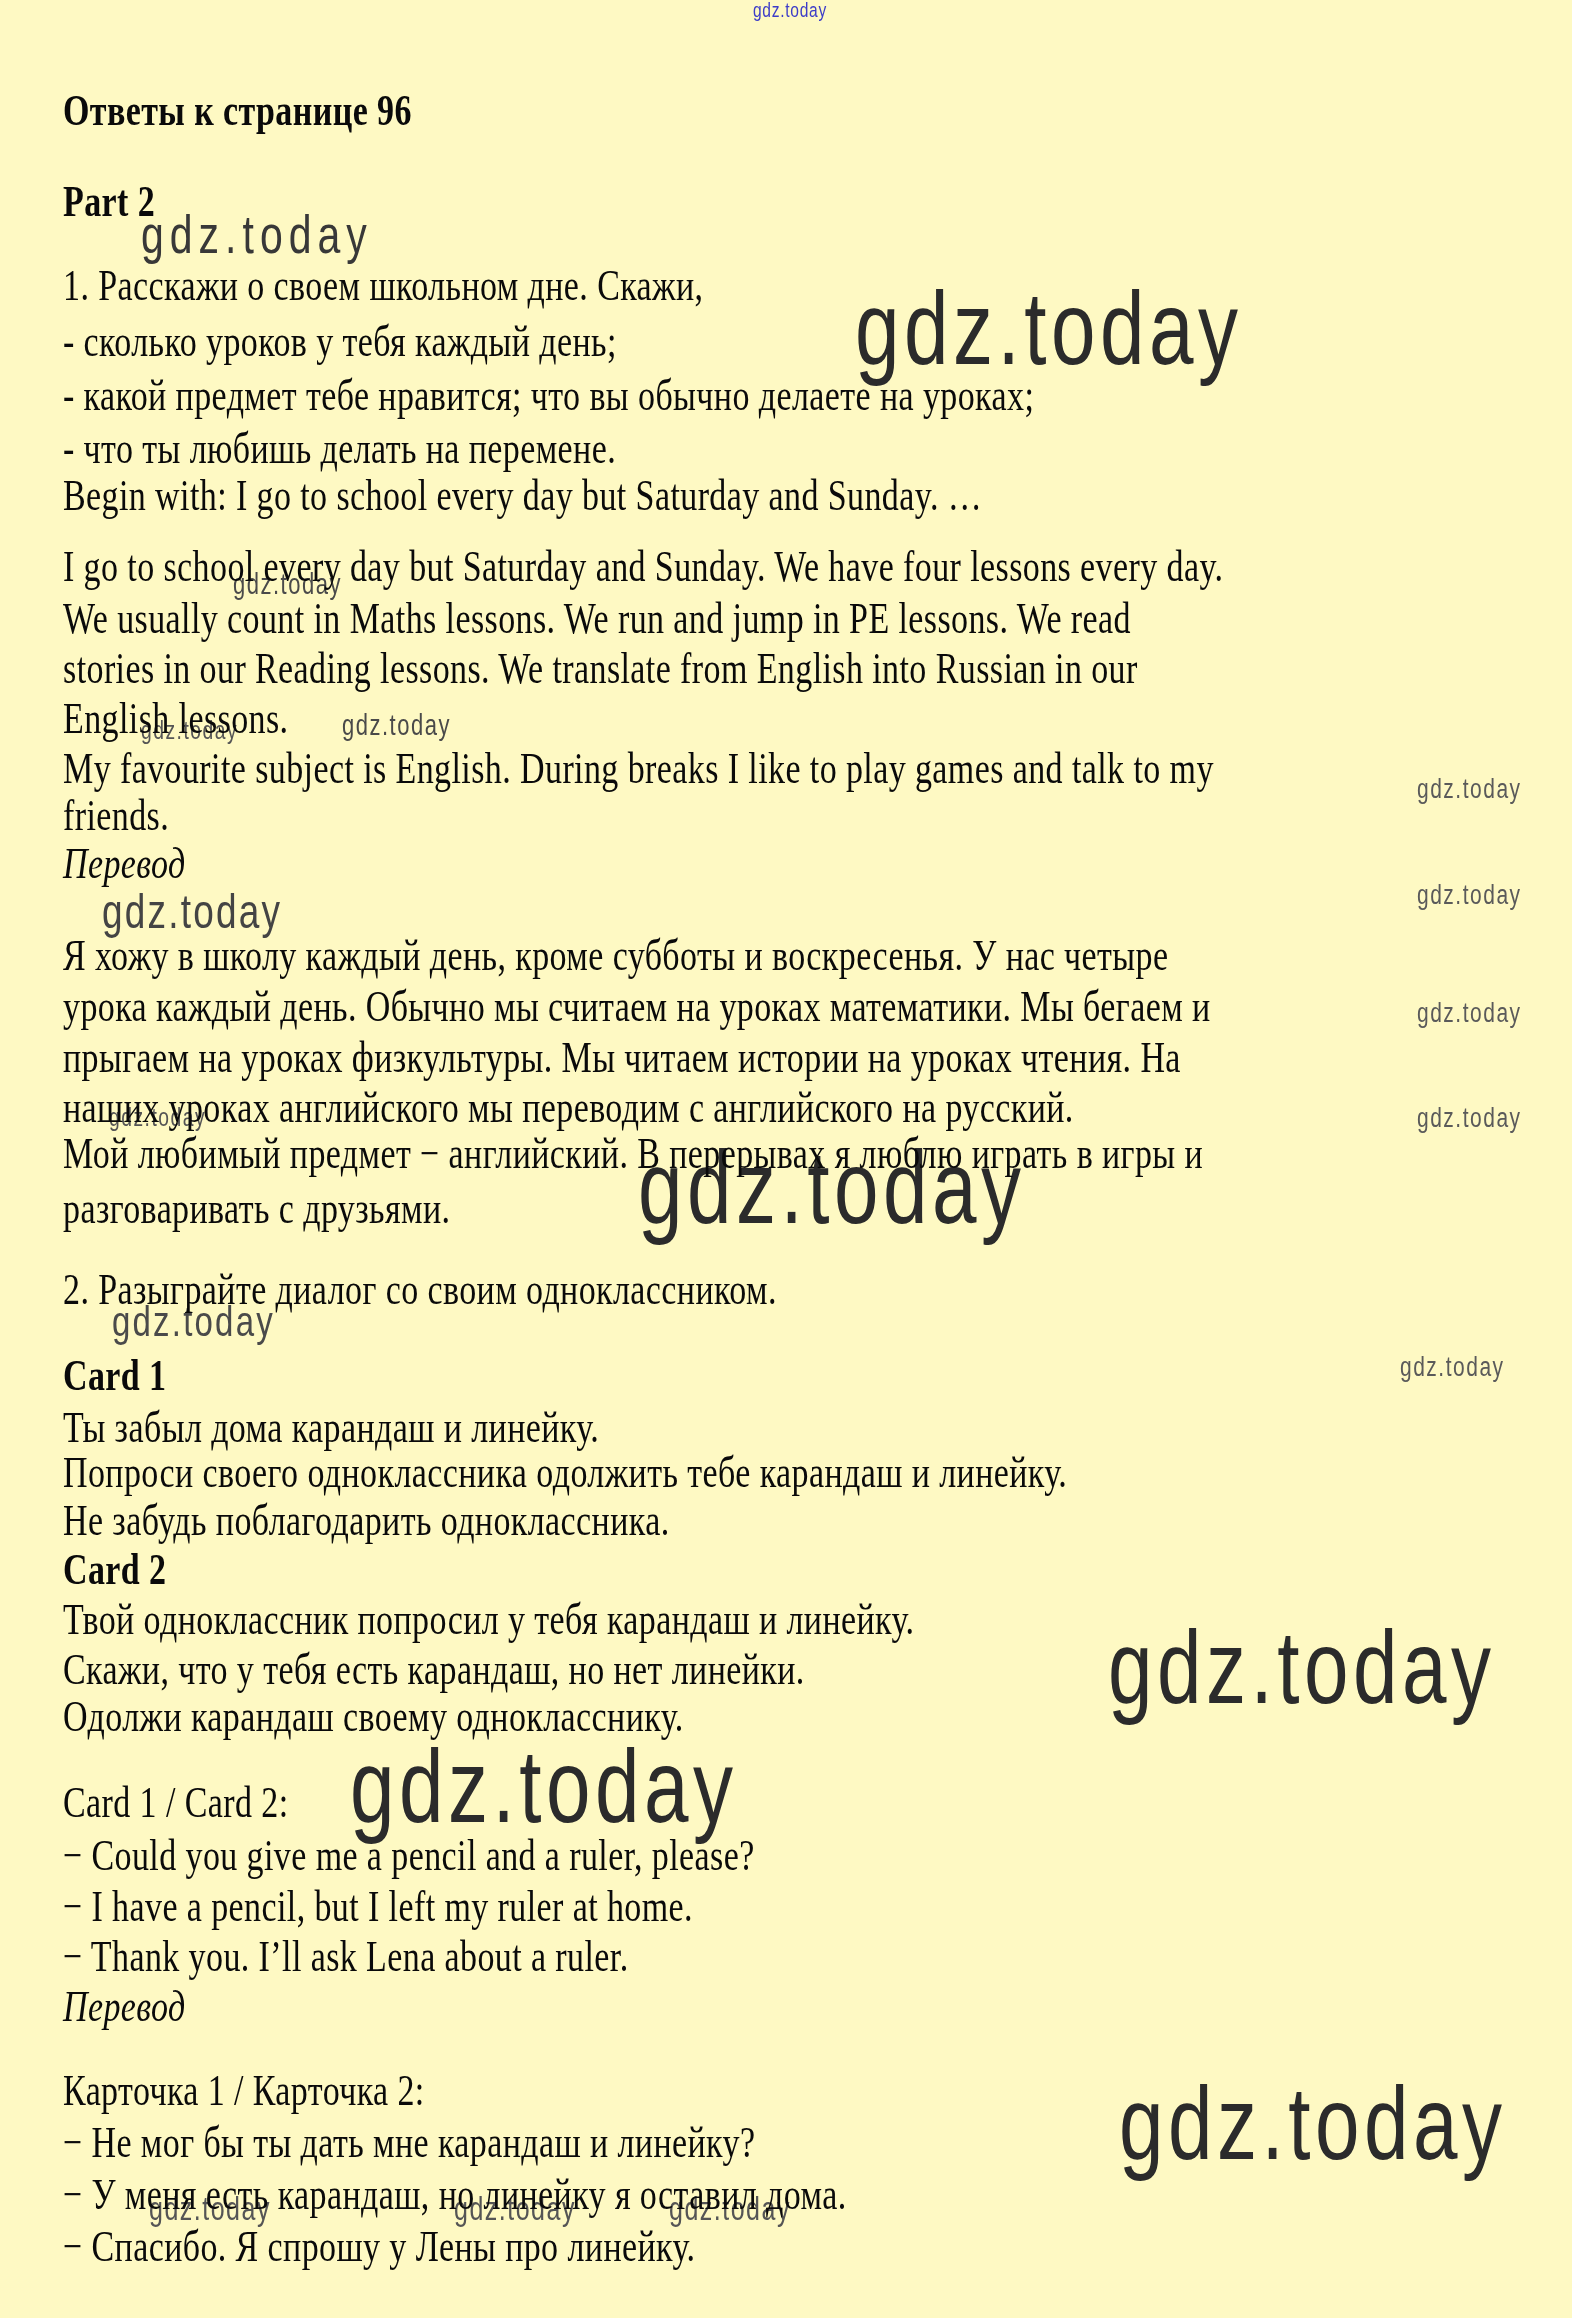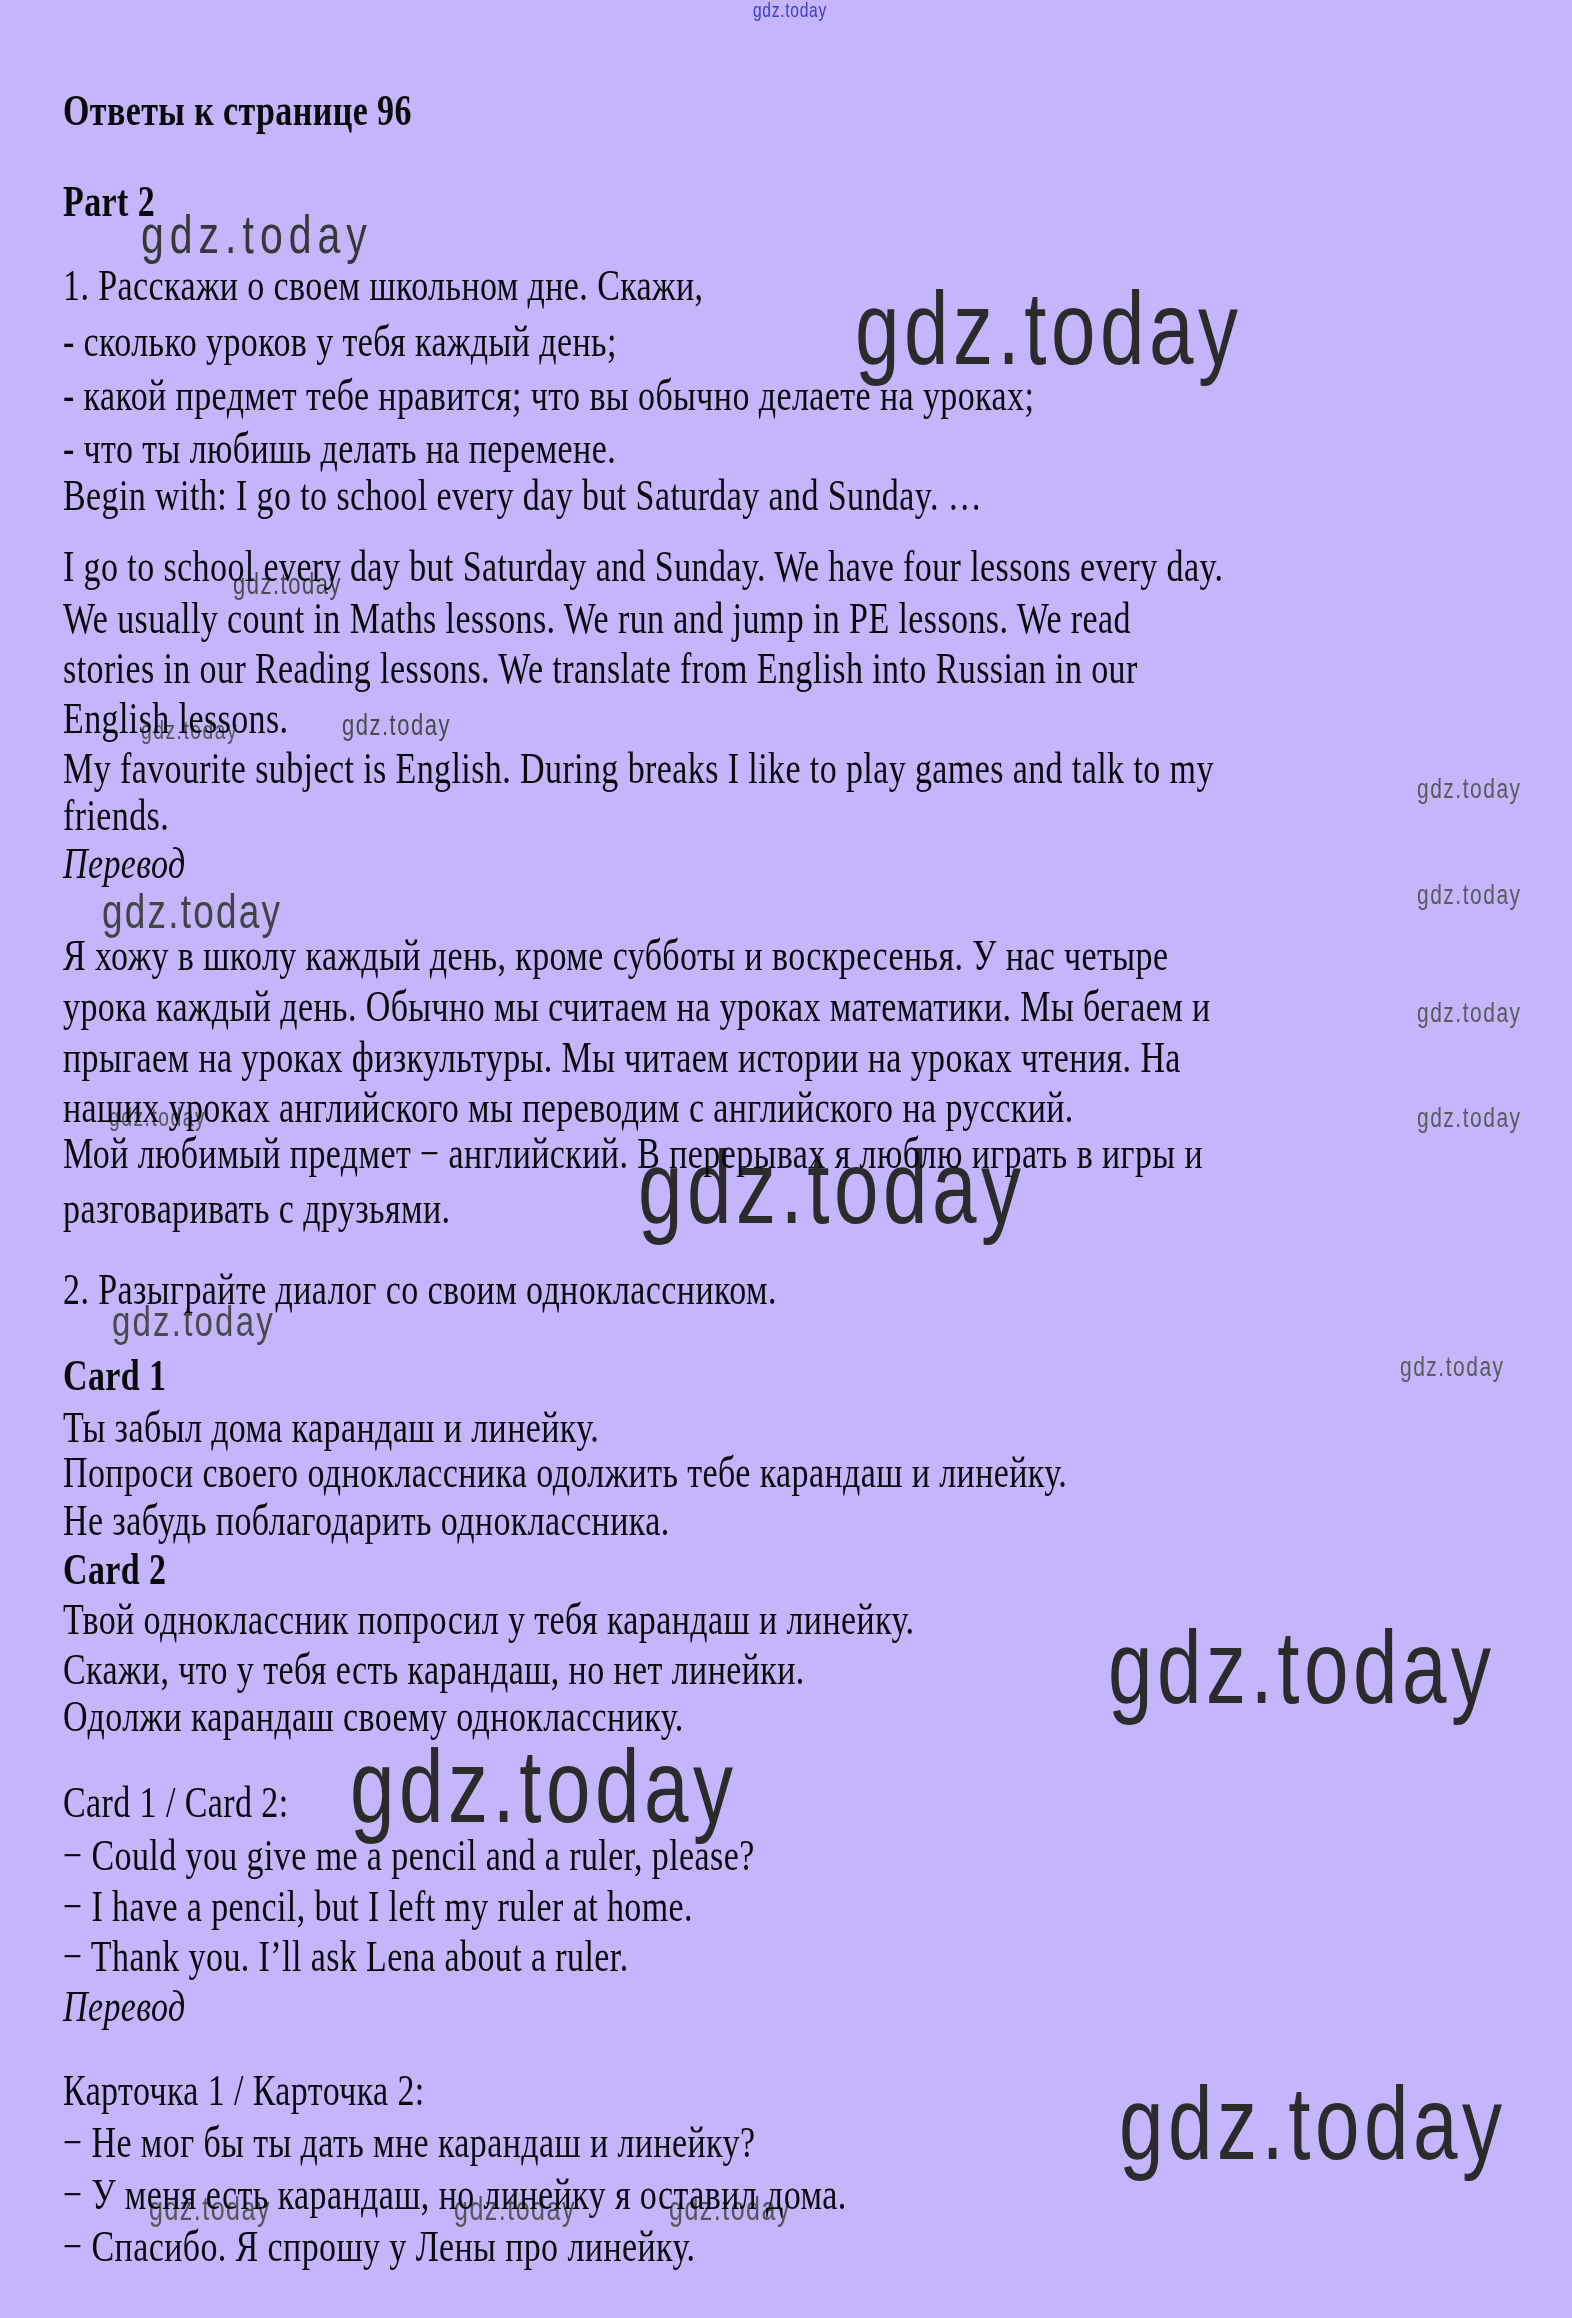"gdz.today" .page { background: #c4b5fd -> #fef9c3 }
